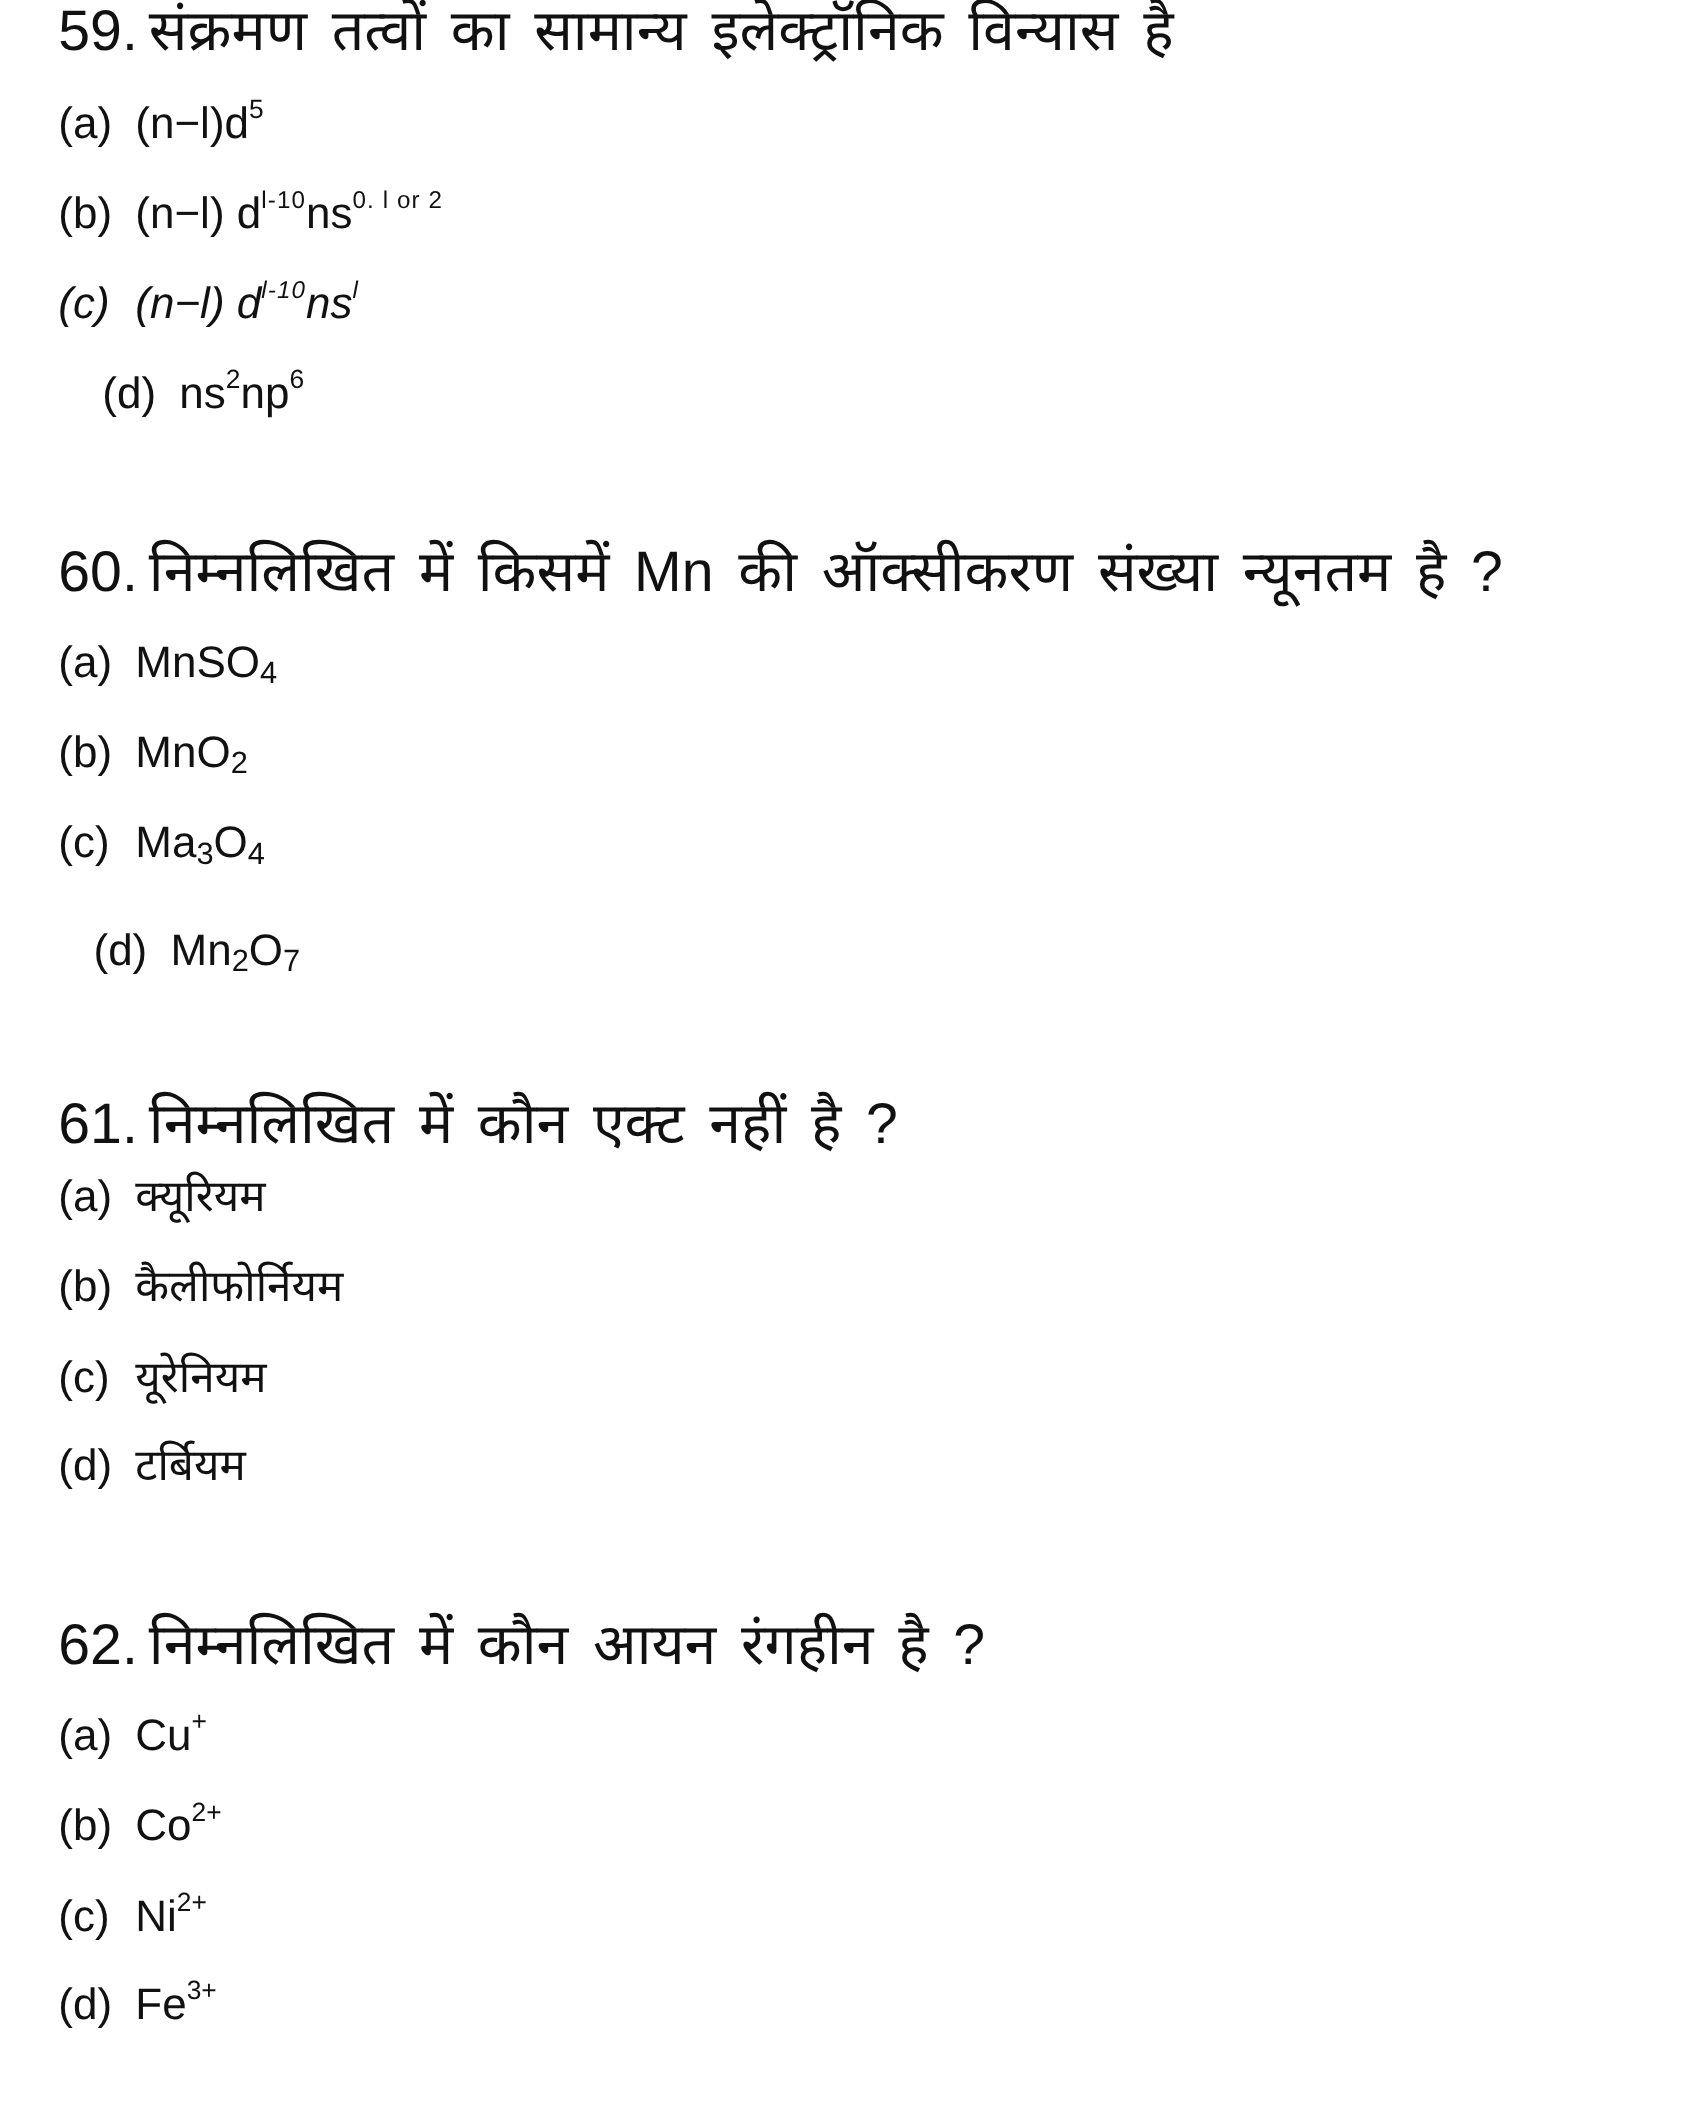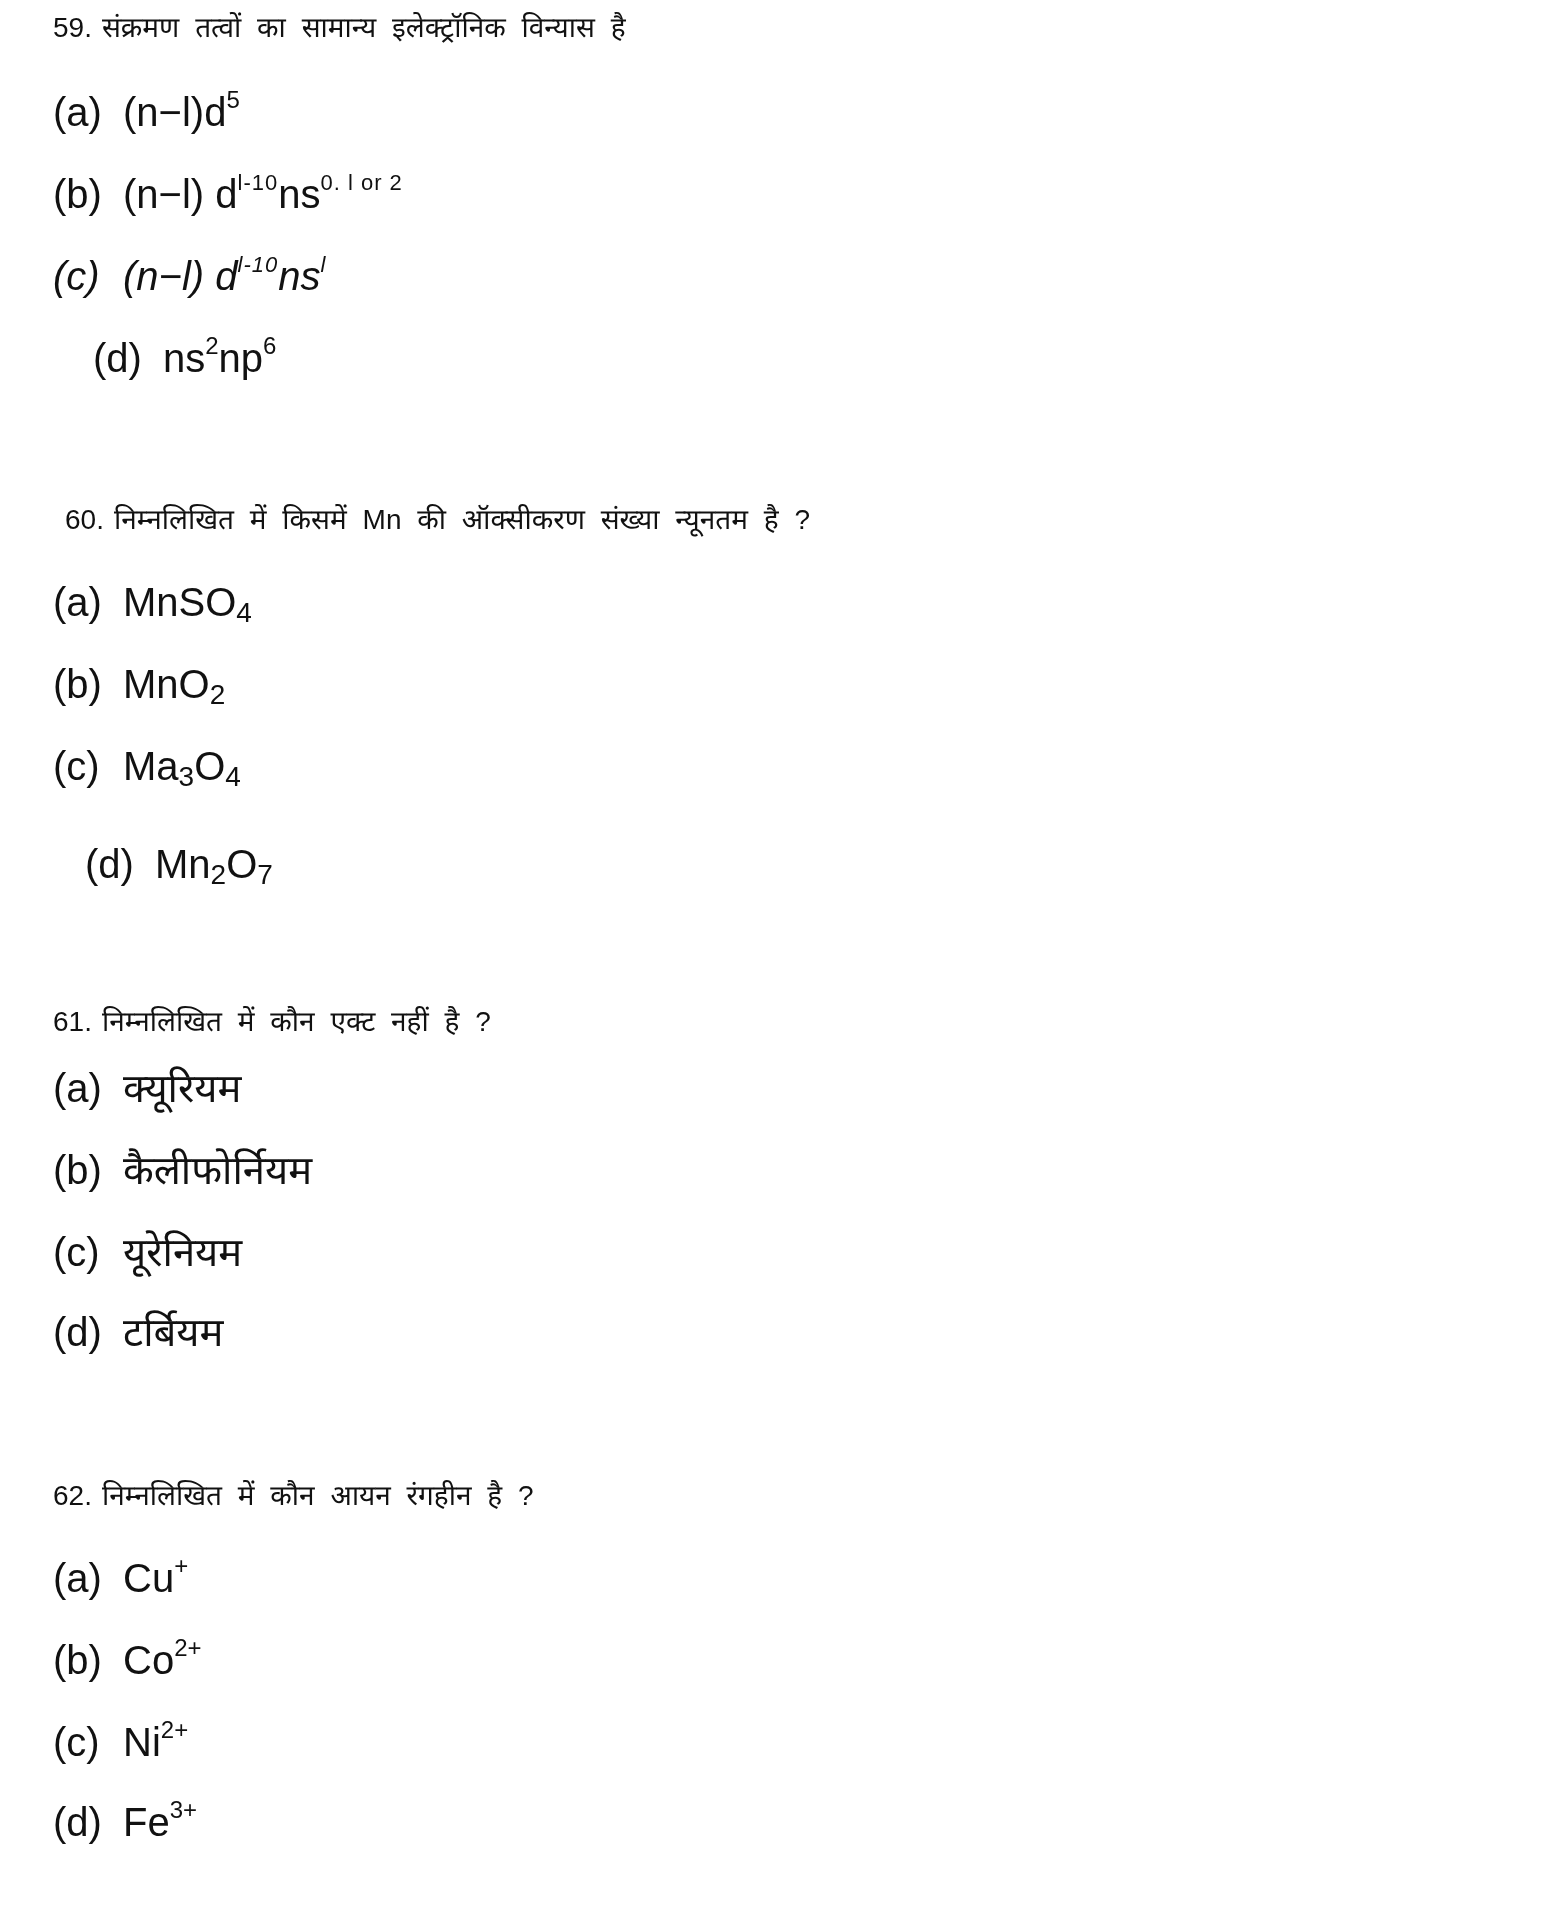"59. संक्रमण तत्वों का सामान्य" .q-title { font-size: 28px -> 52px }
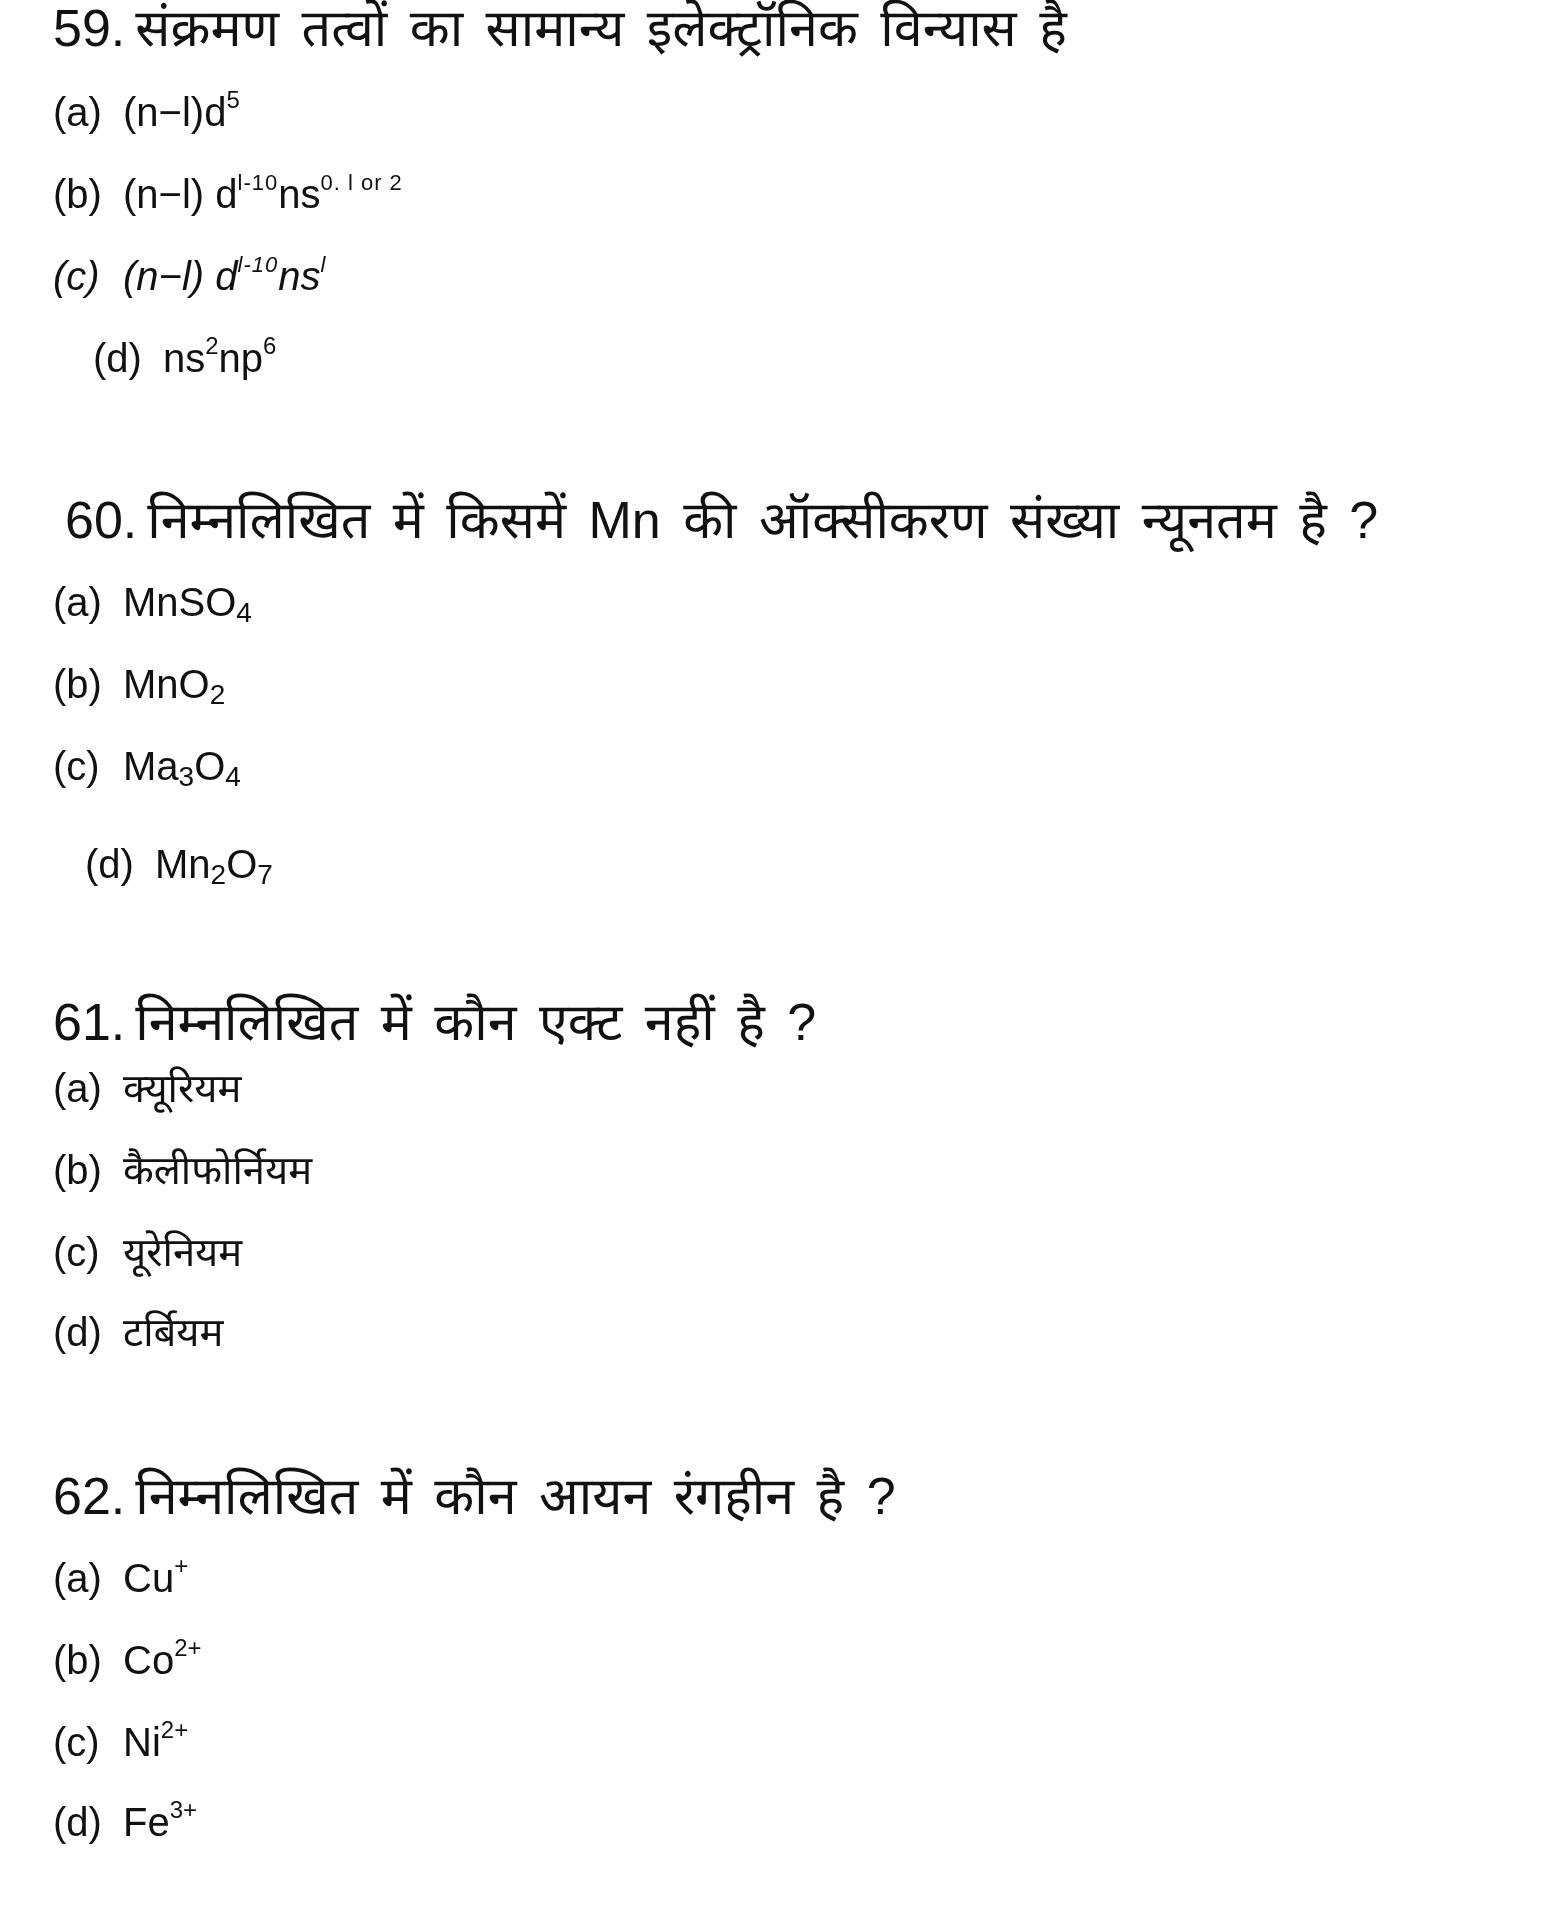"60. निम्नलिखित में किसमें Mn" div.q-title { margin-left: 12px -> none }
